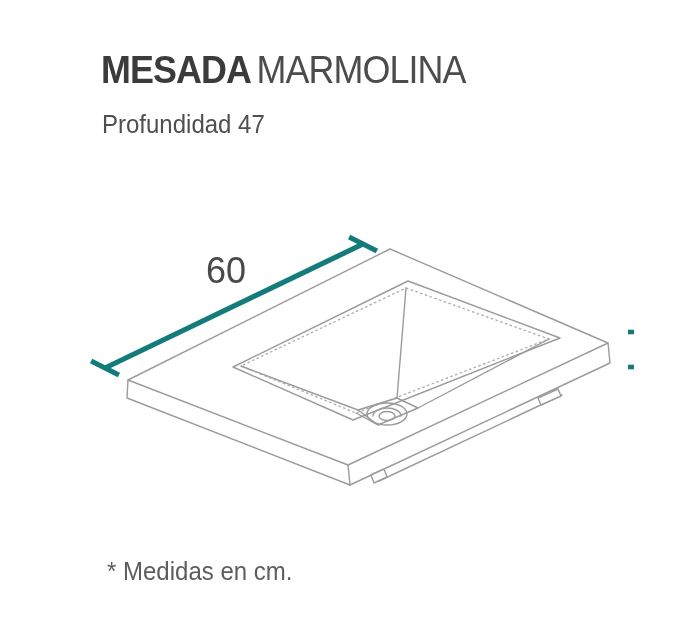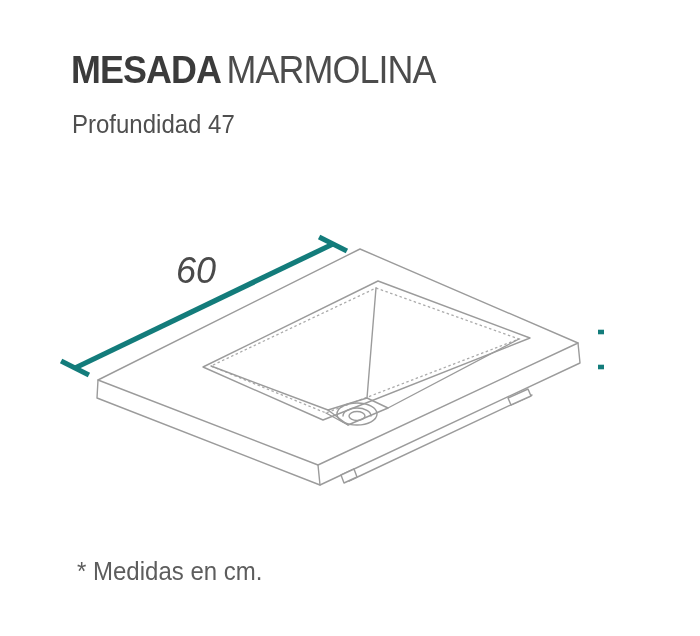"MESADA MARMOLINA" .canvas { margin-left: none -> 30px }
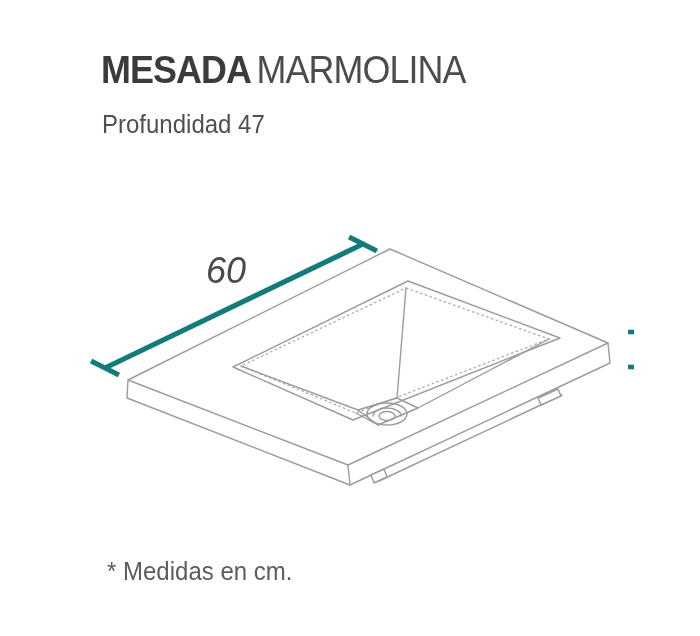"60" figure.diagram { font-style: italic -> none }
